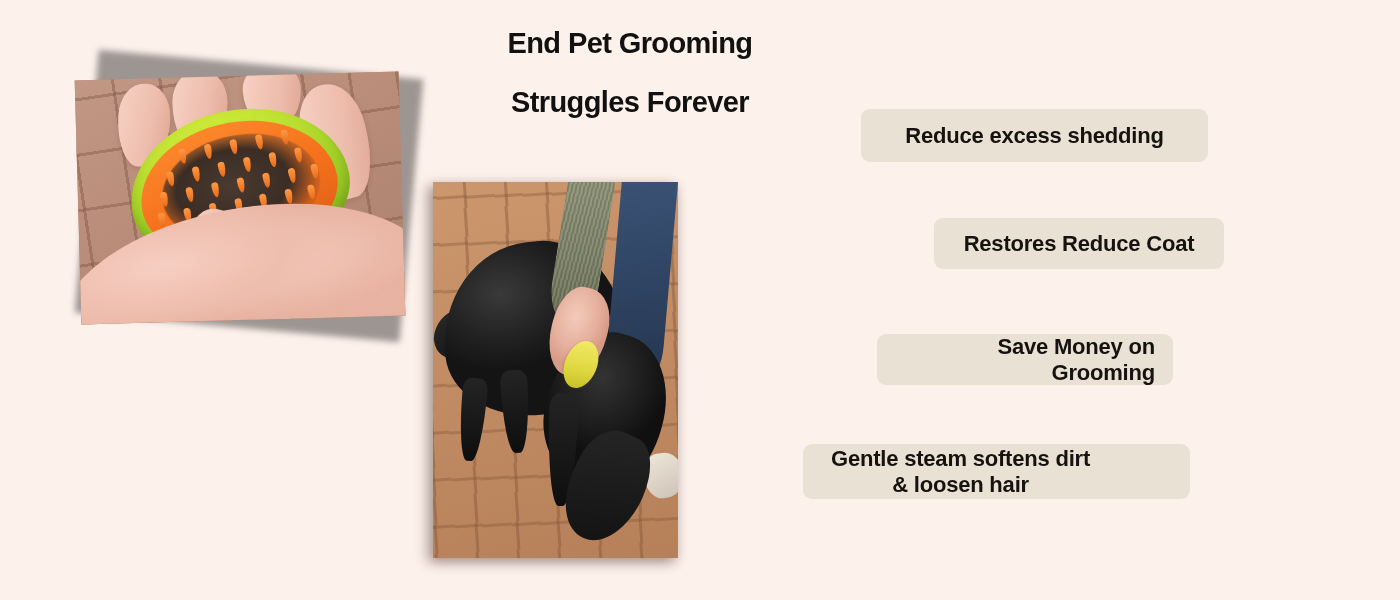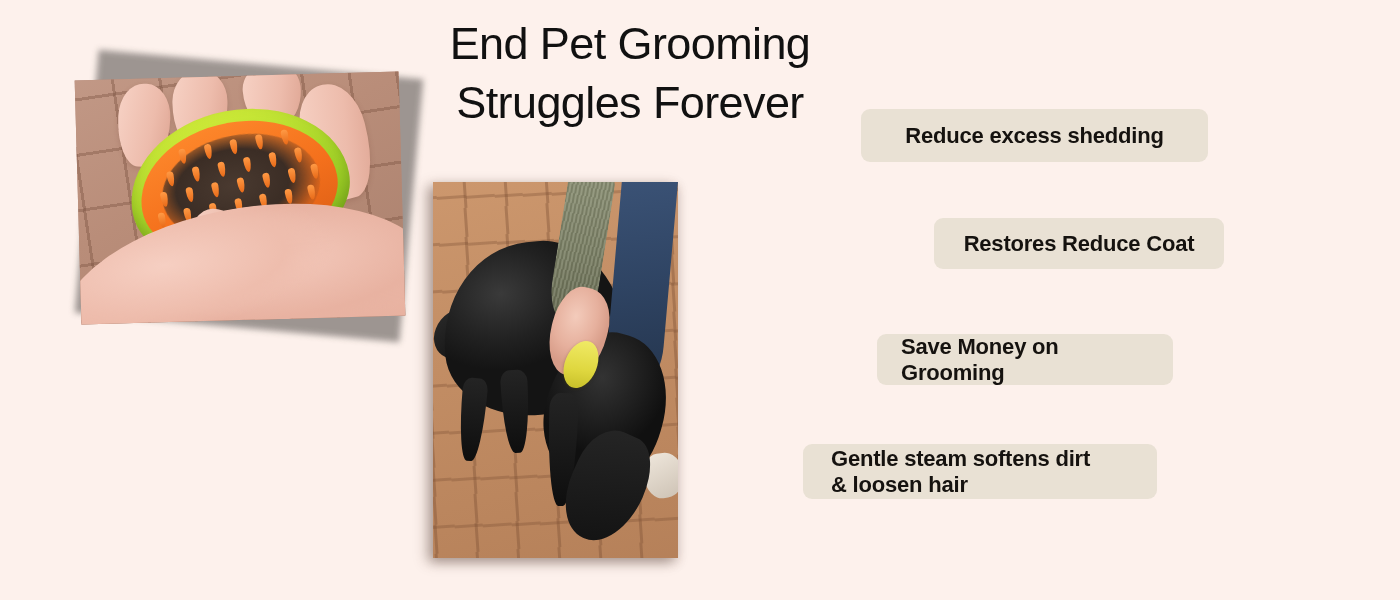"End Pet Grooming" #headline { font-size: 45px -> 29px; font-weight: 400 -> 700 }
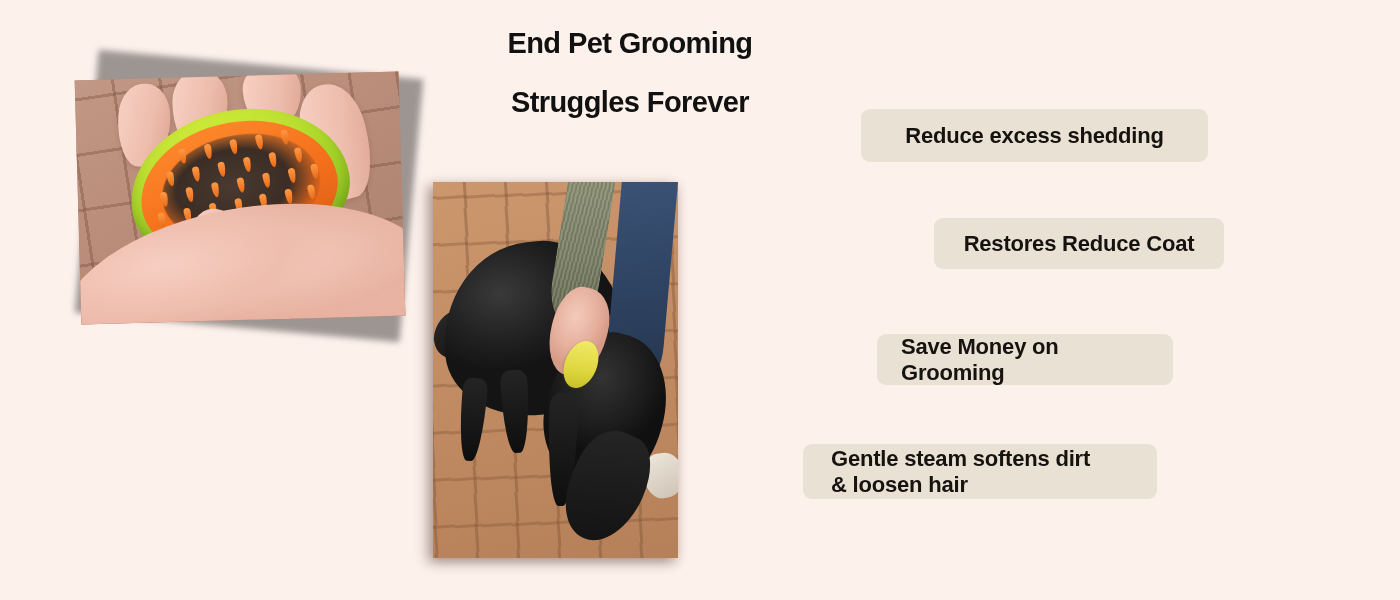"Reduce excess shedding" .badge { padding: 0 24px -> 0 18px; text-align: none -> right }
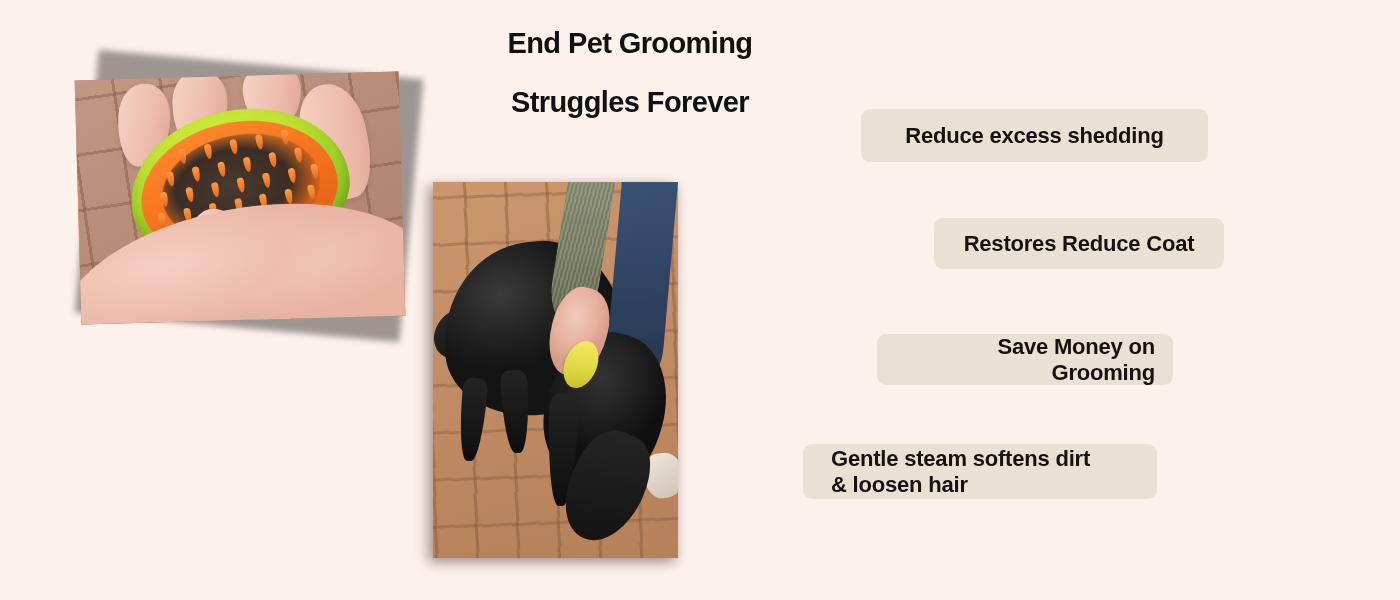"Gentle steam softens dirt" #badge-4 { text-align: left -> center; width: 354px -> 387px }
